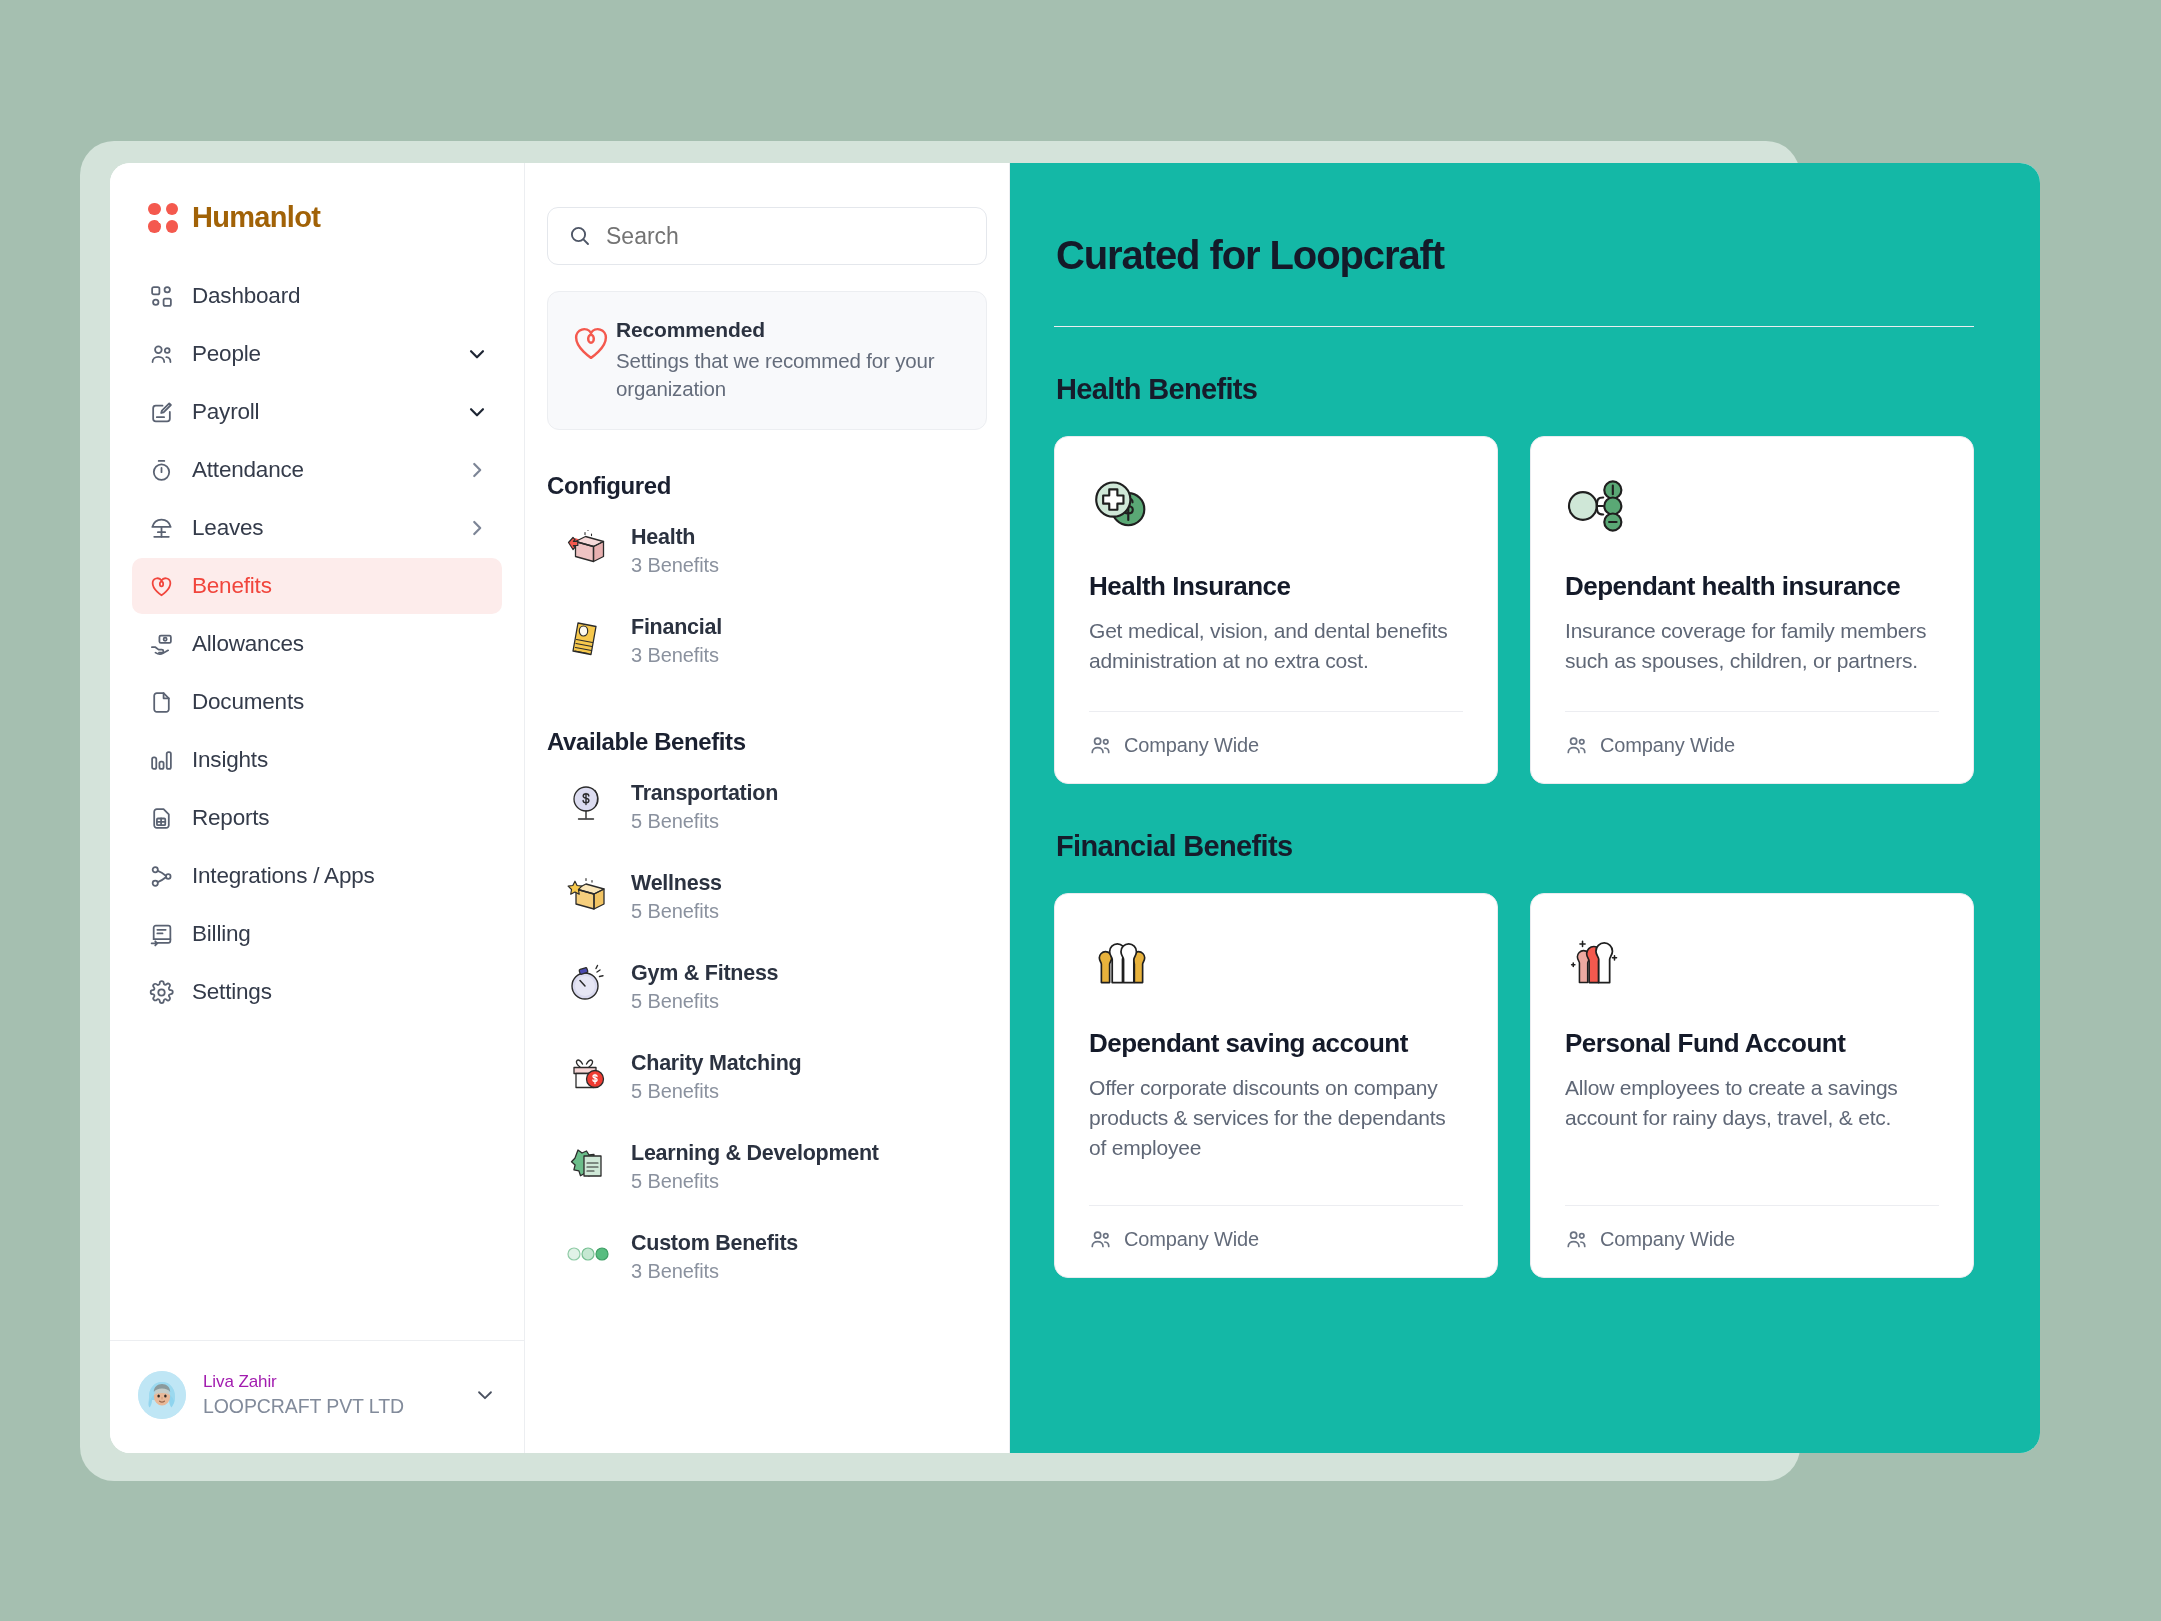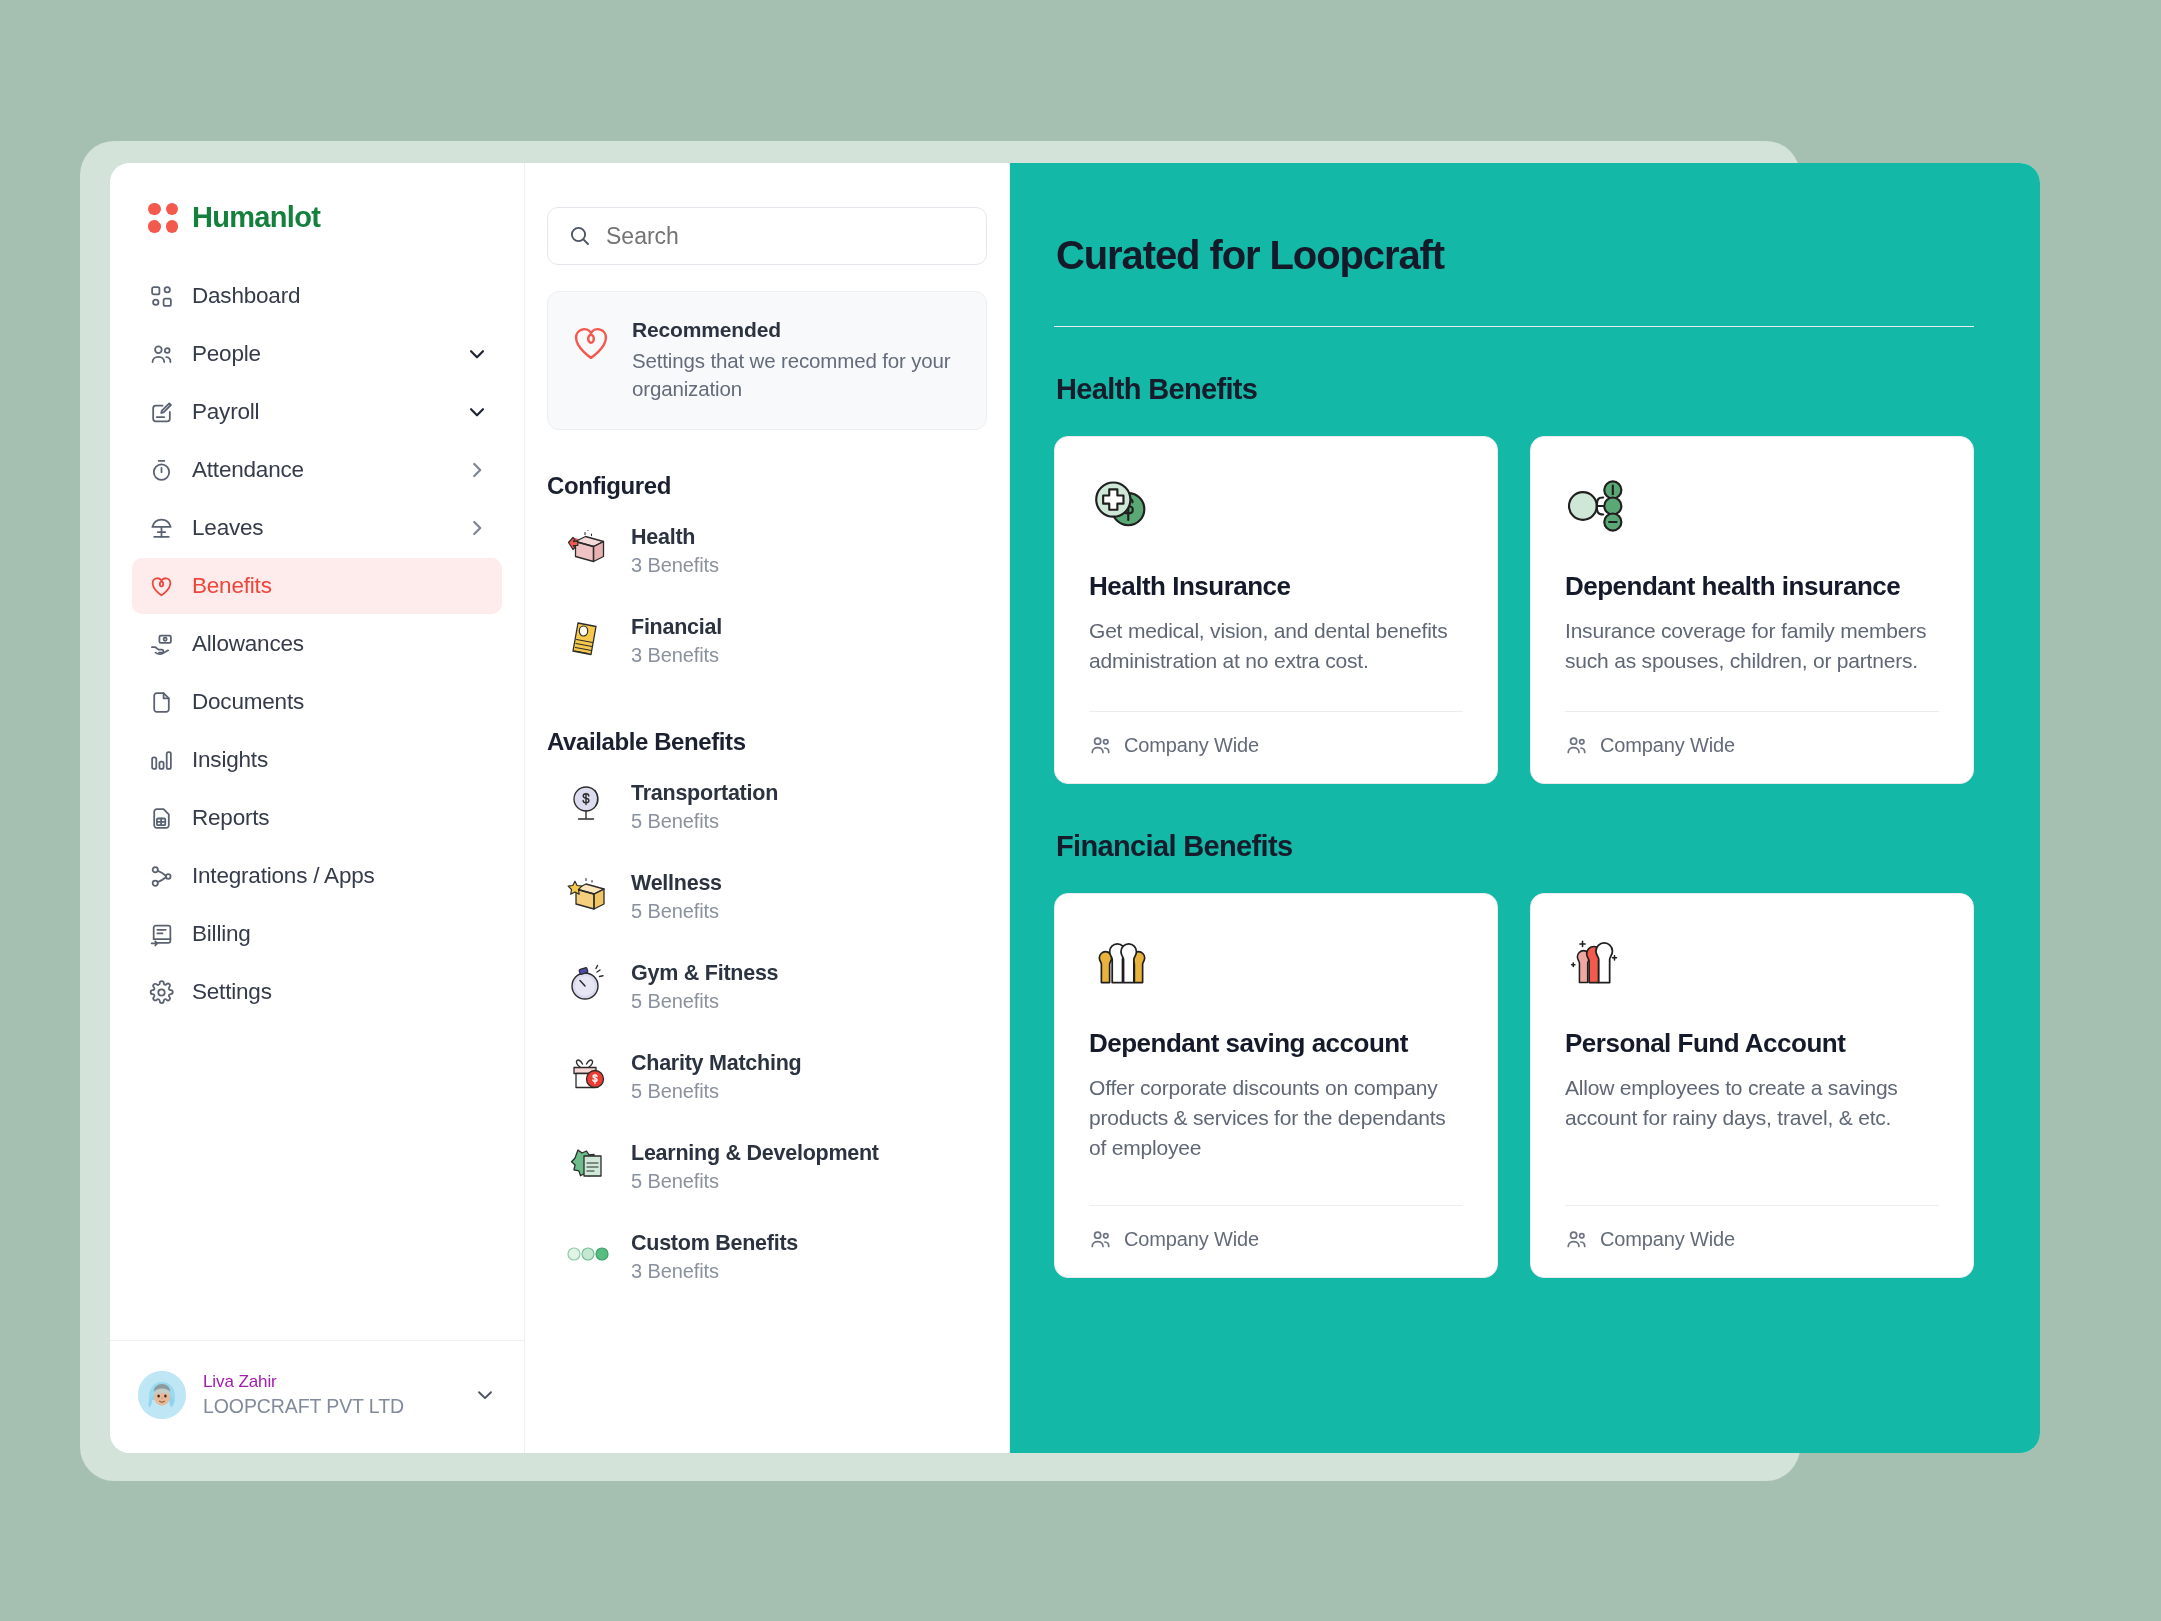"Humanlot" .brand-name { color: #15803d -> #a16207 }
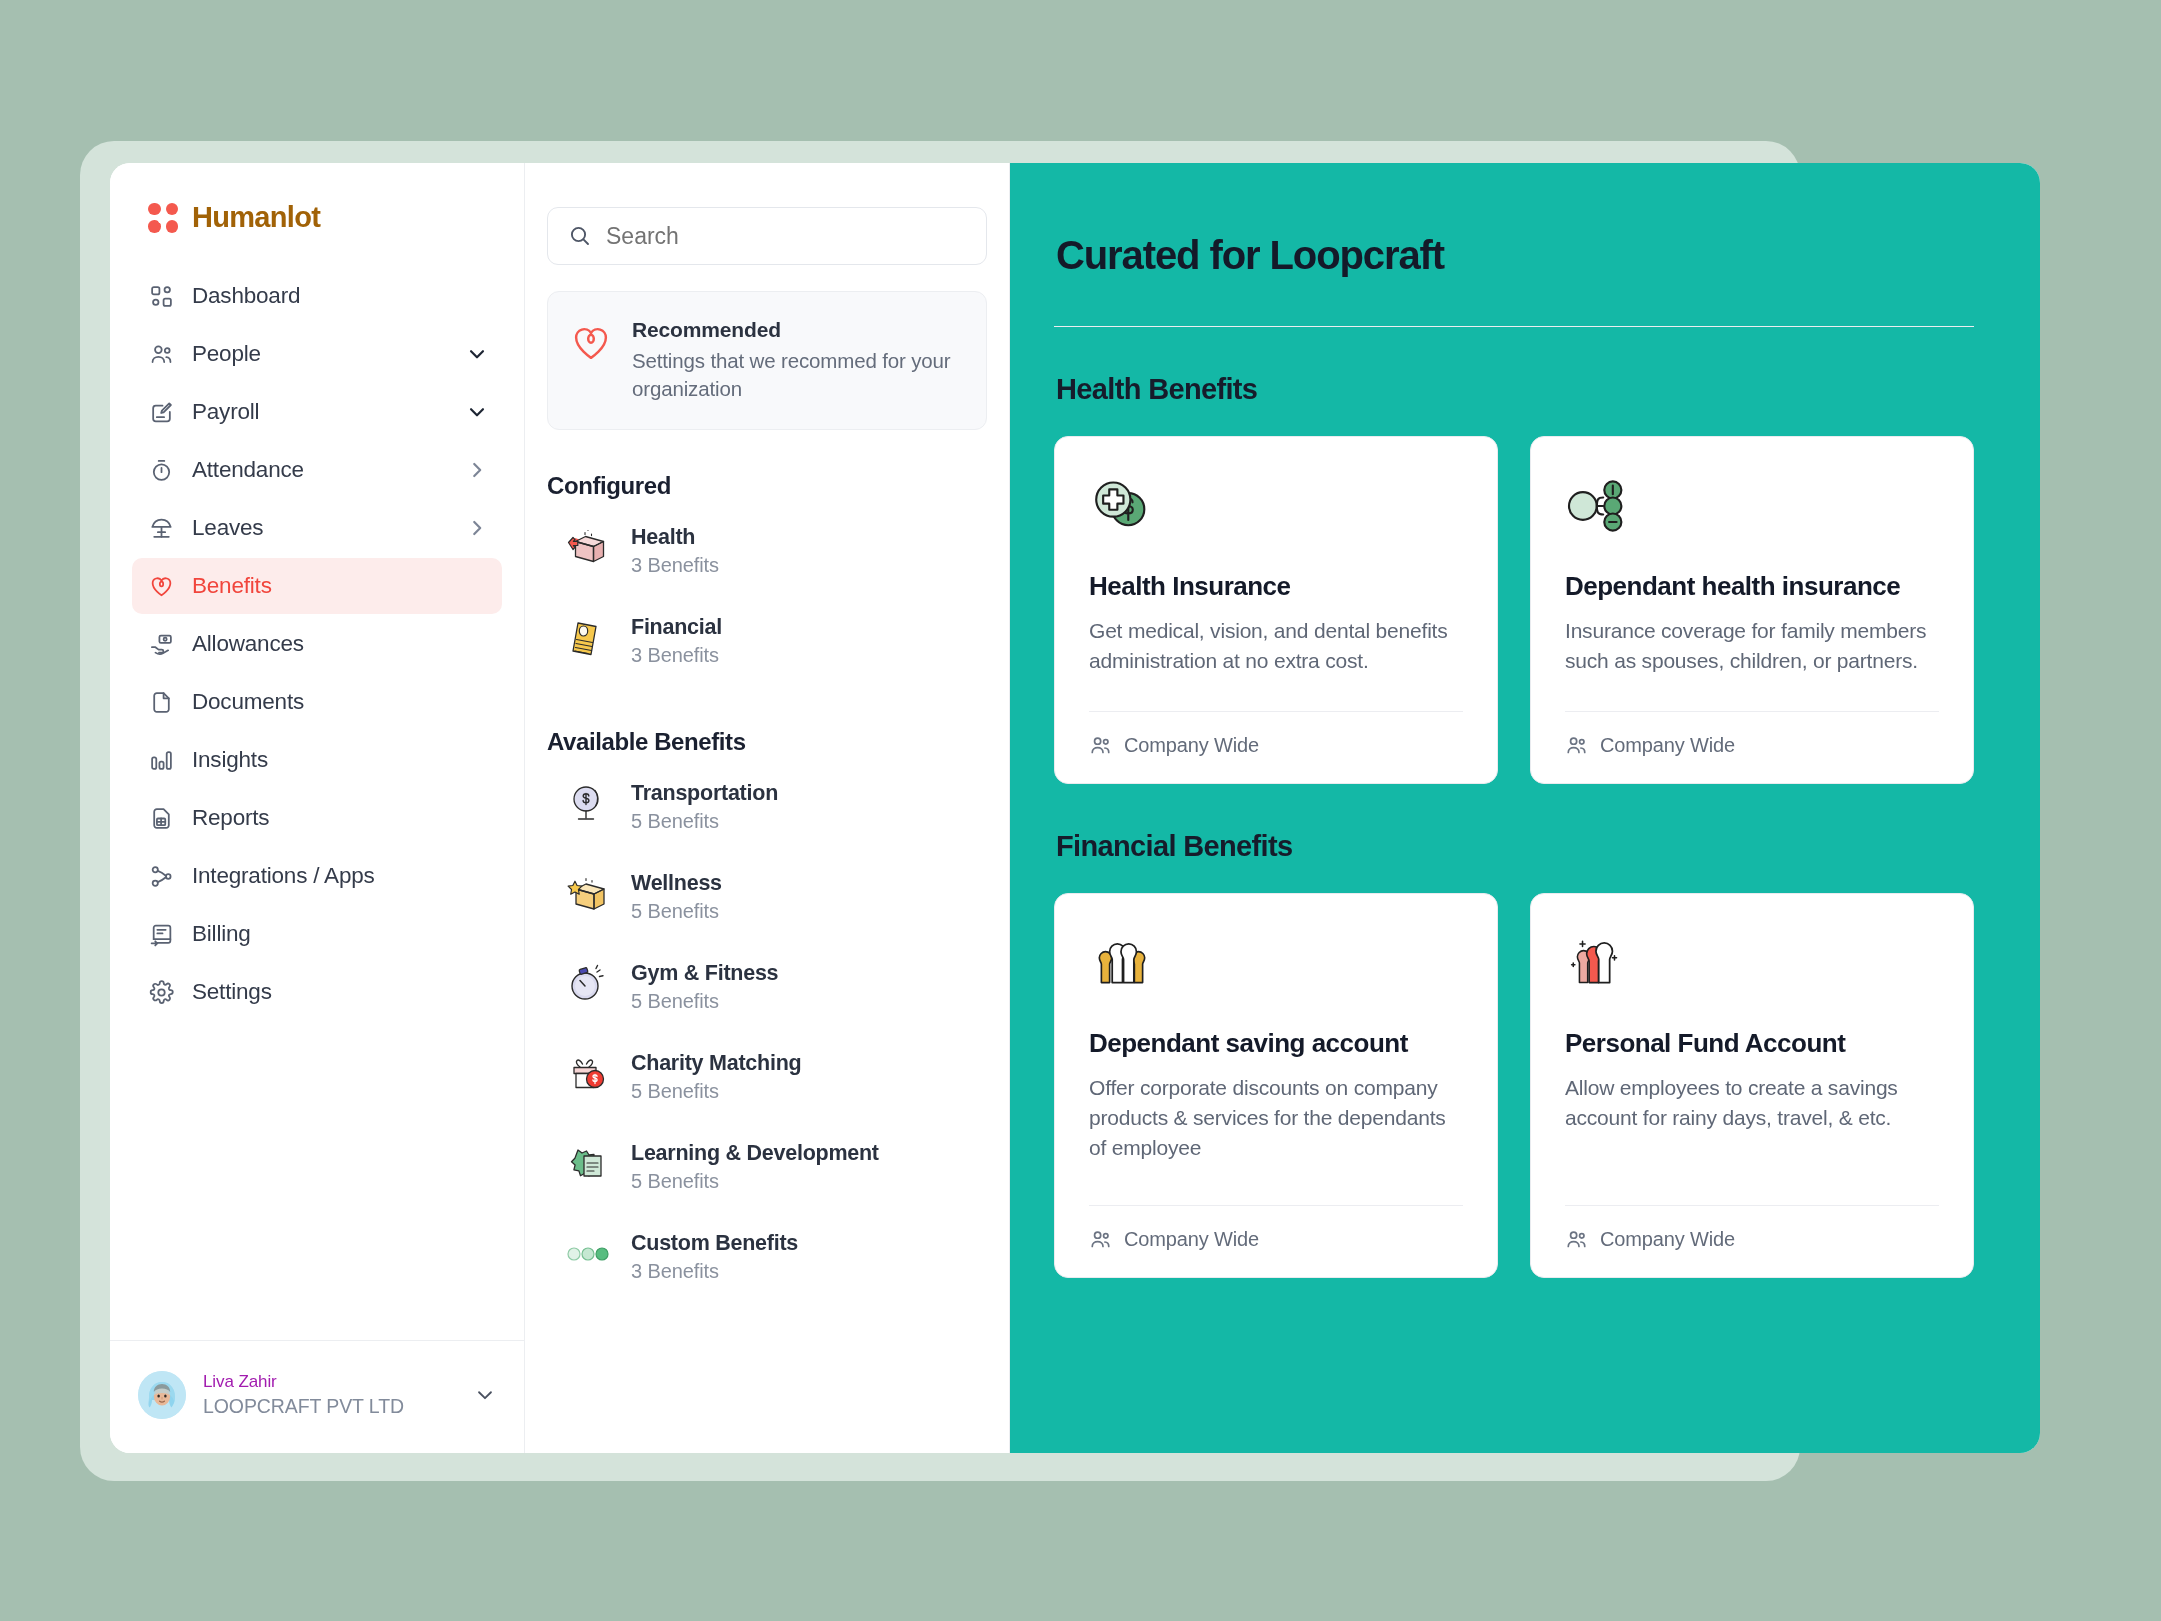"Recommended" .rec-card { gap: 20px -> 4px }
